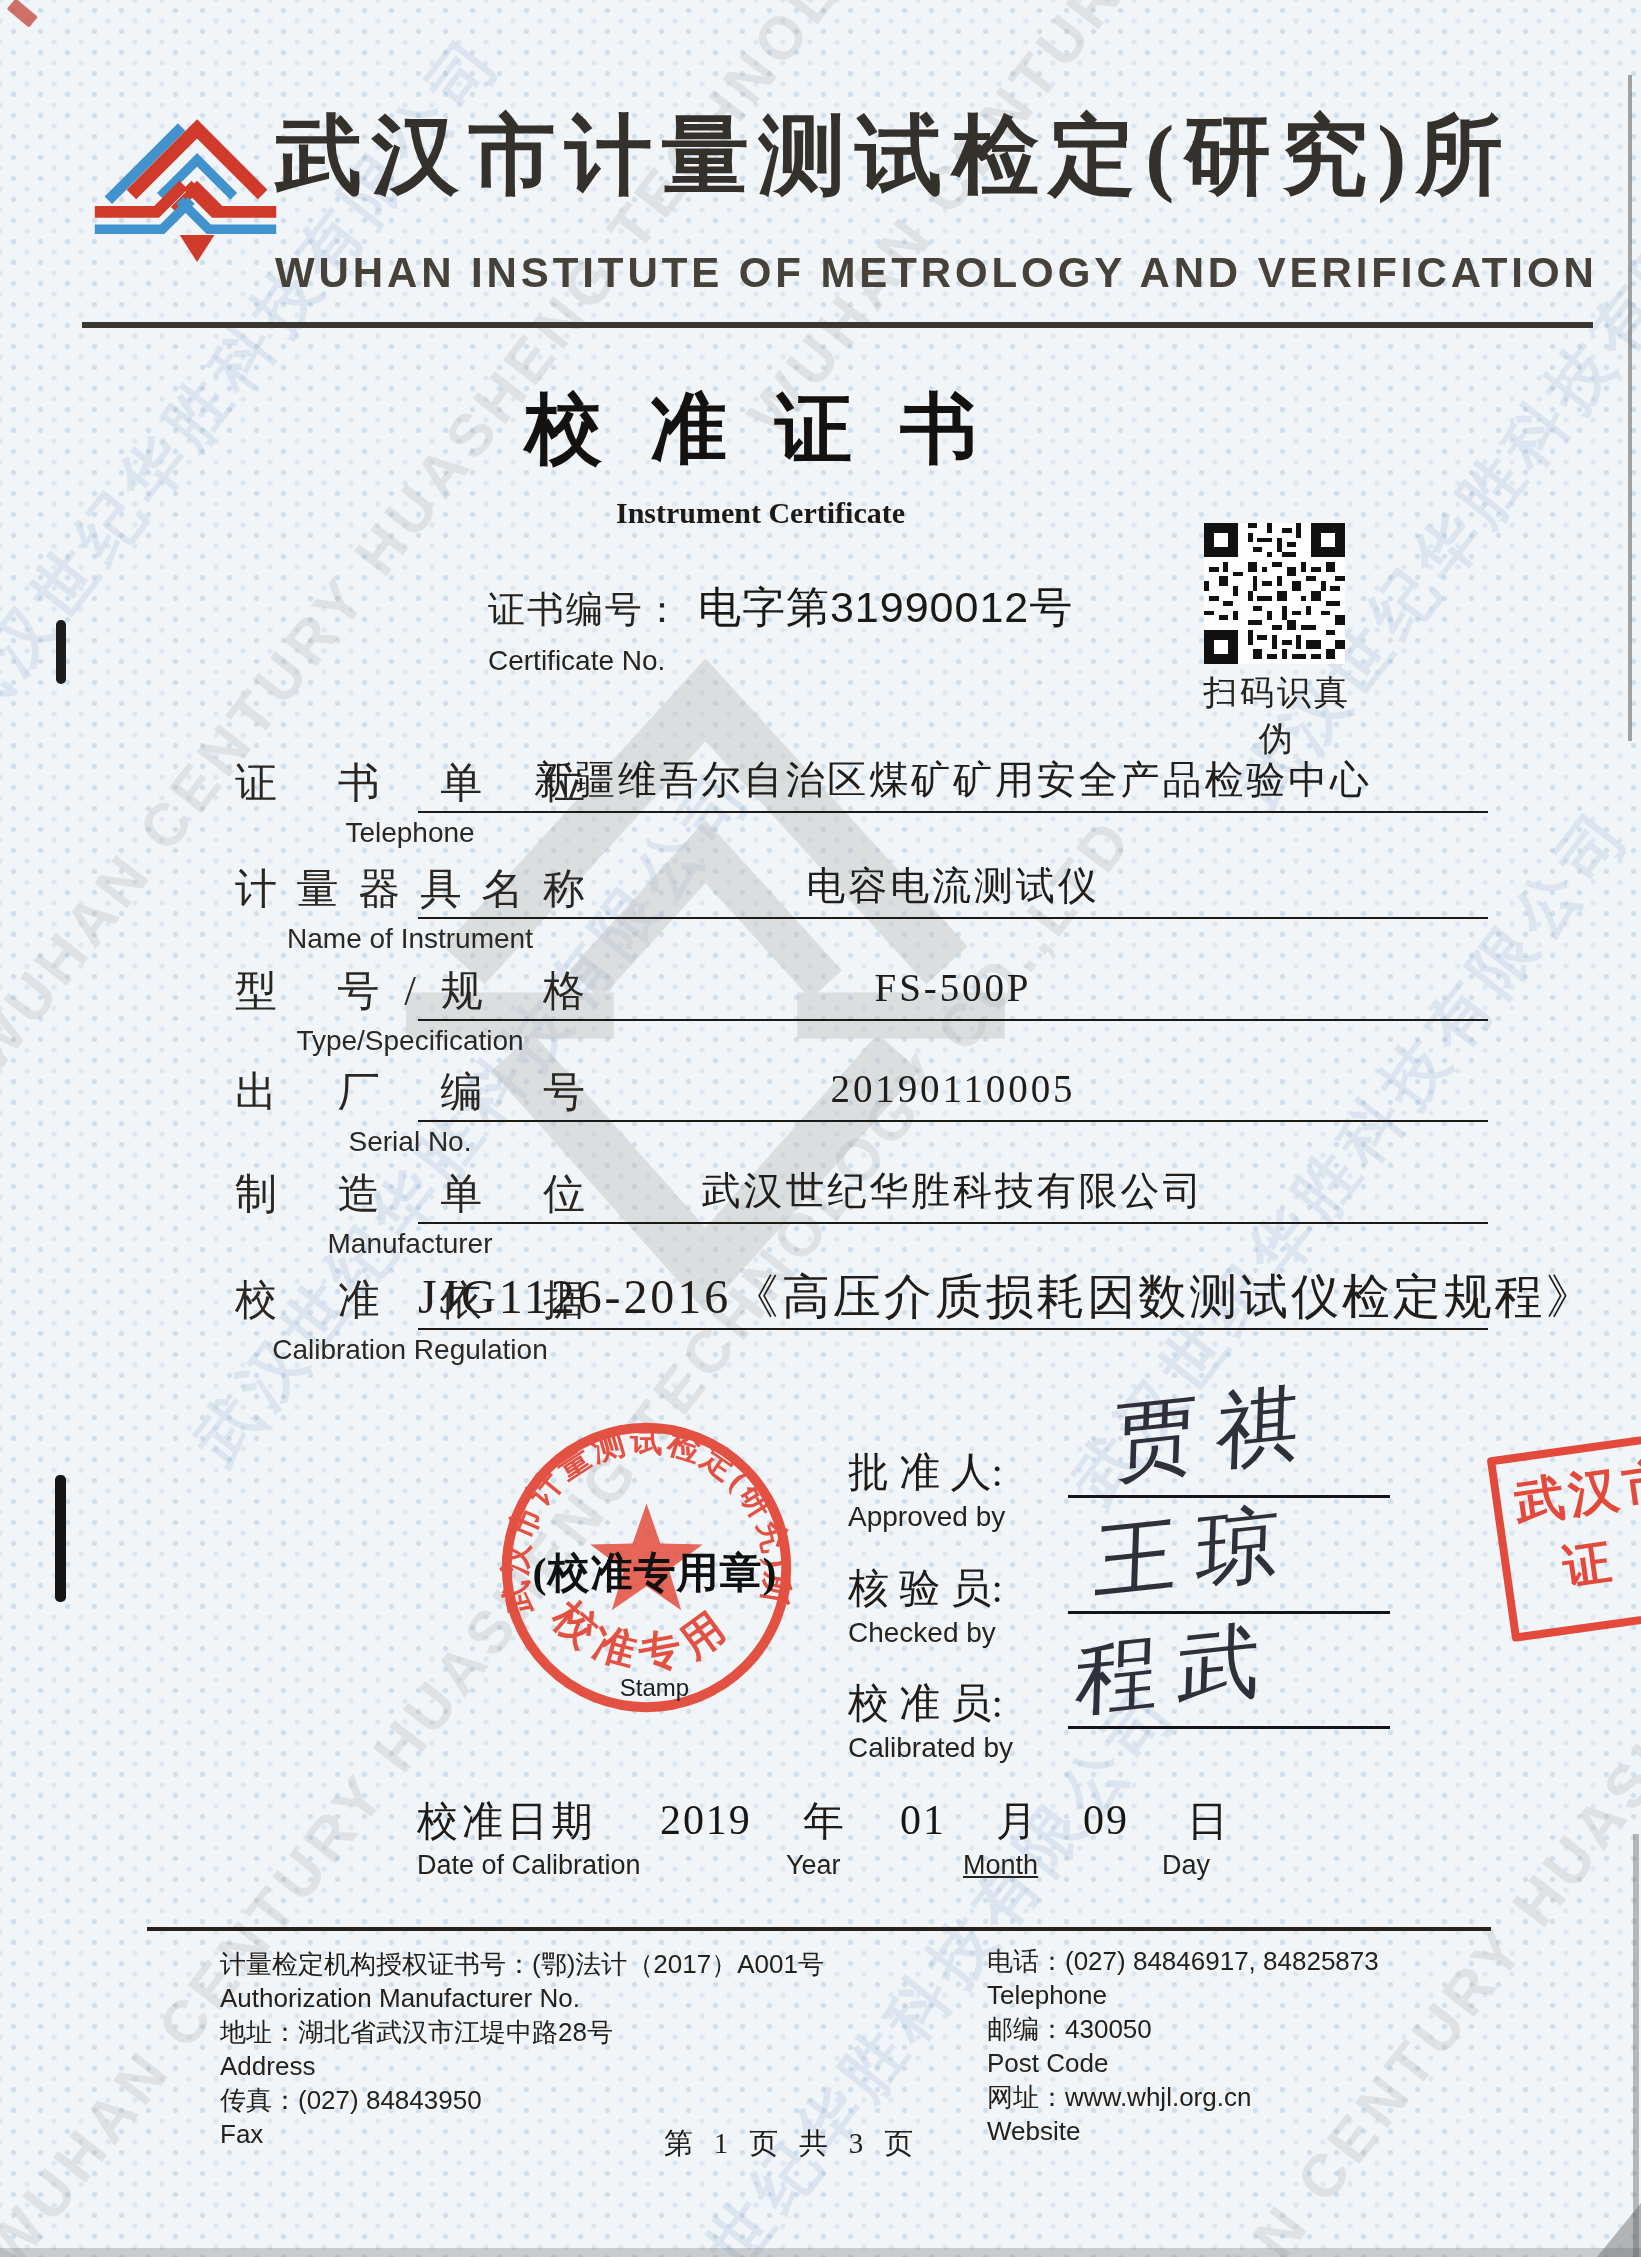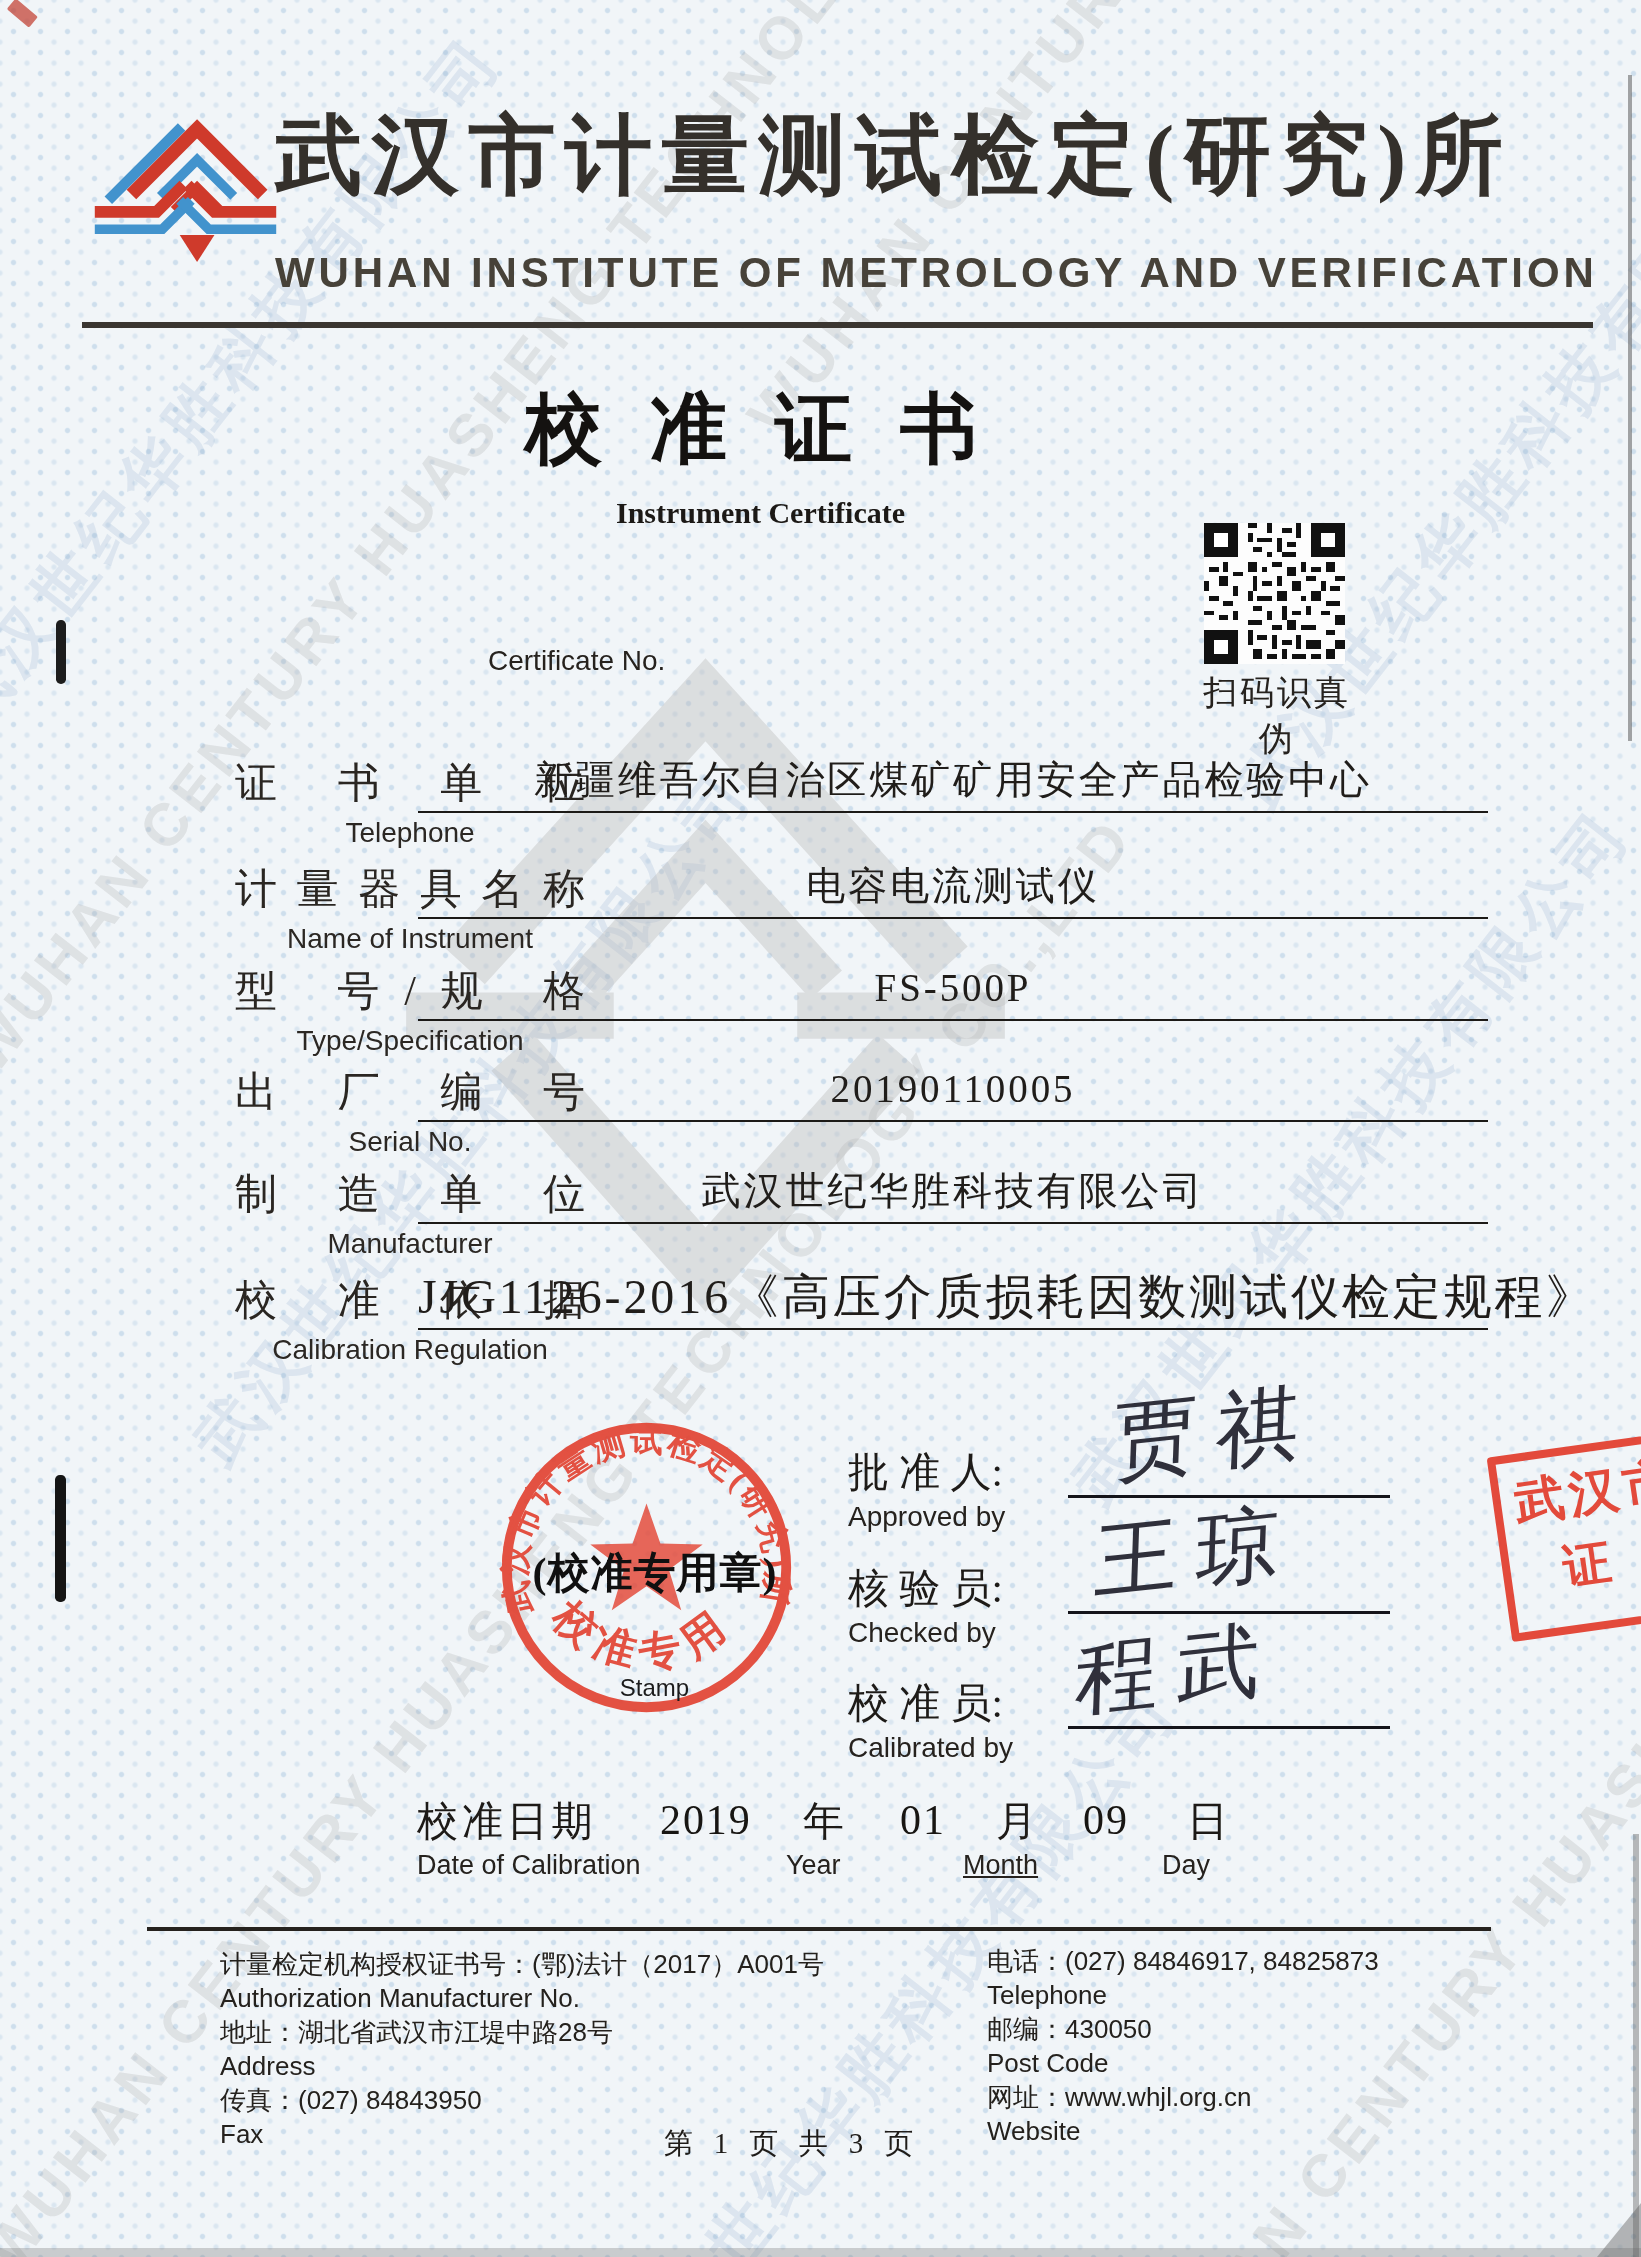"证书编号：" div.certno { html: none -> <div> <span>证书编号：</span> <span>电字第31990012号</span> </div> }
